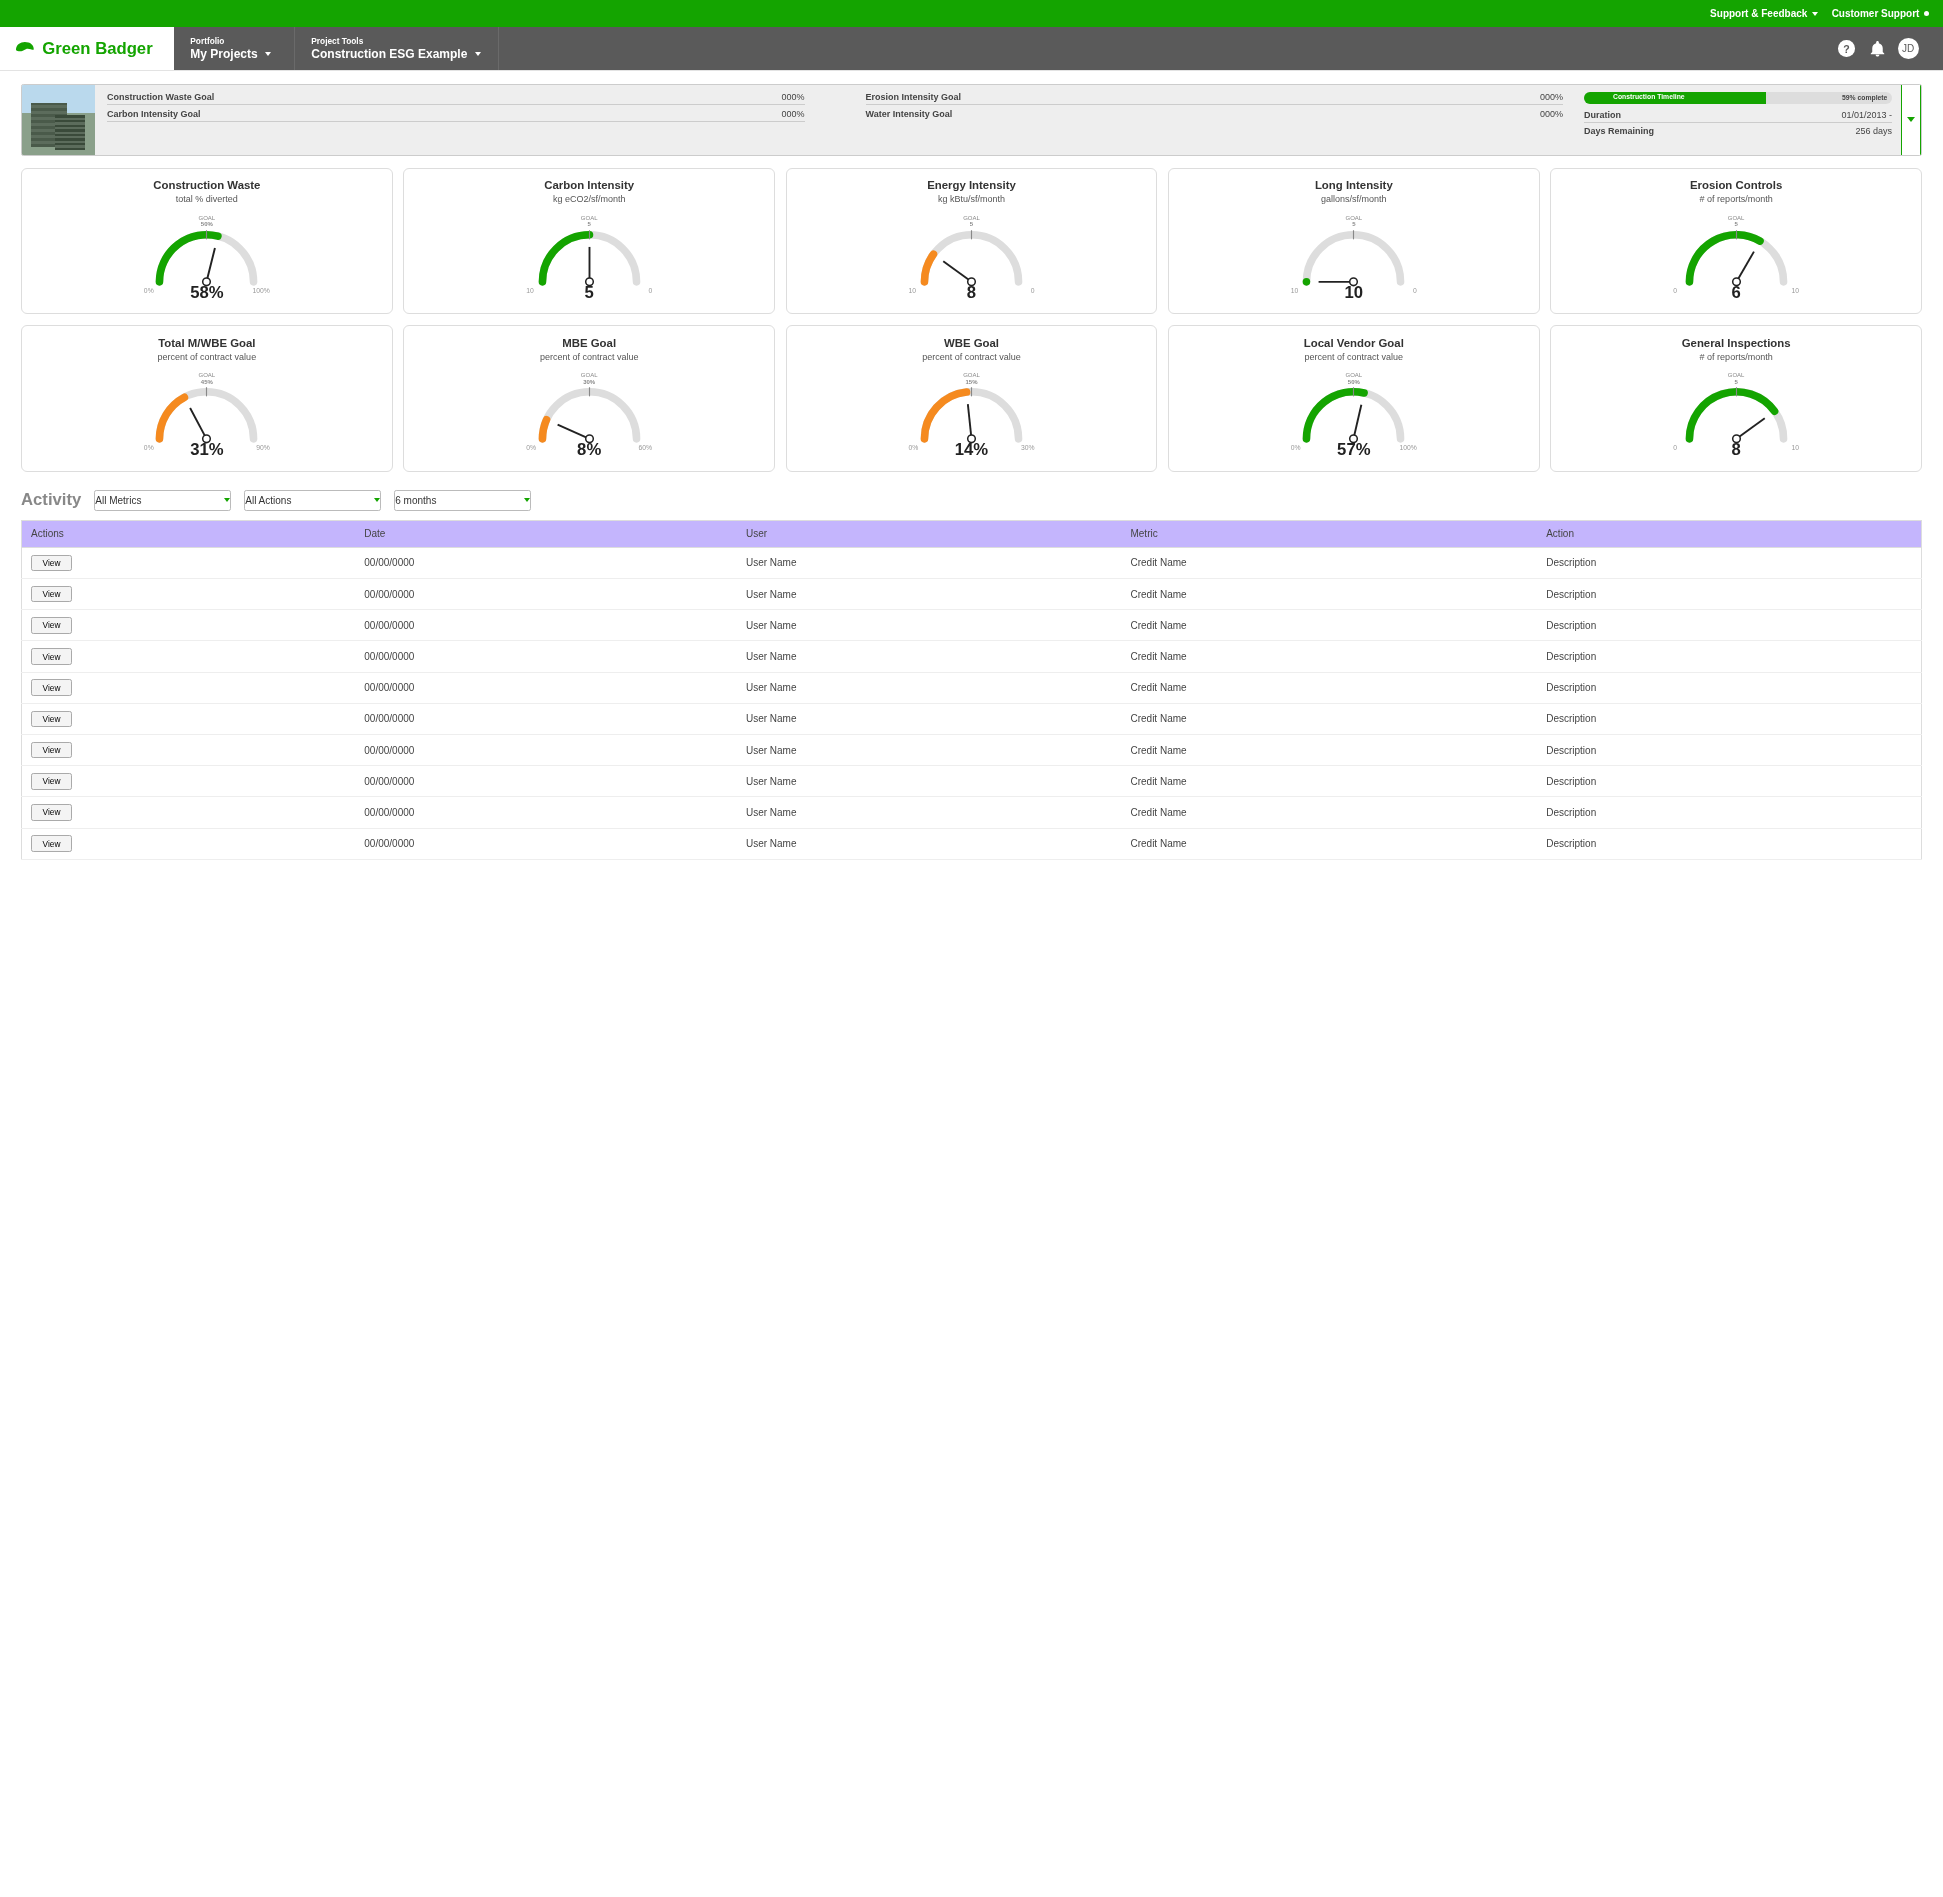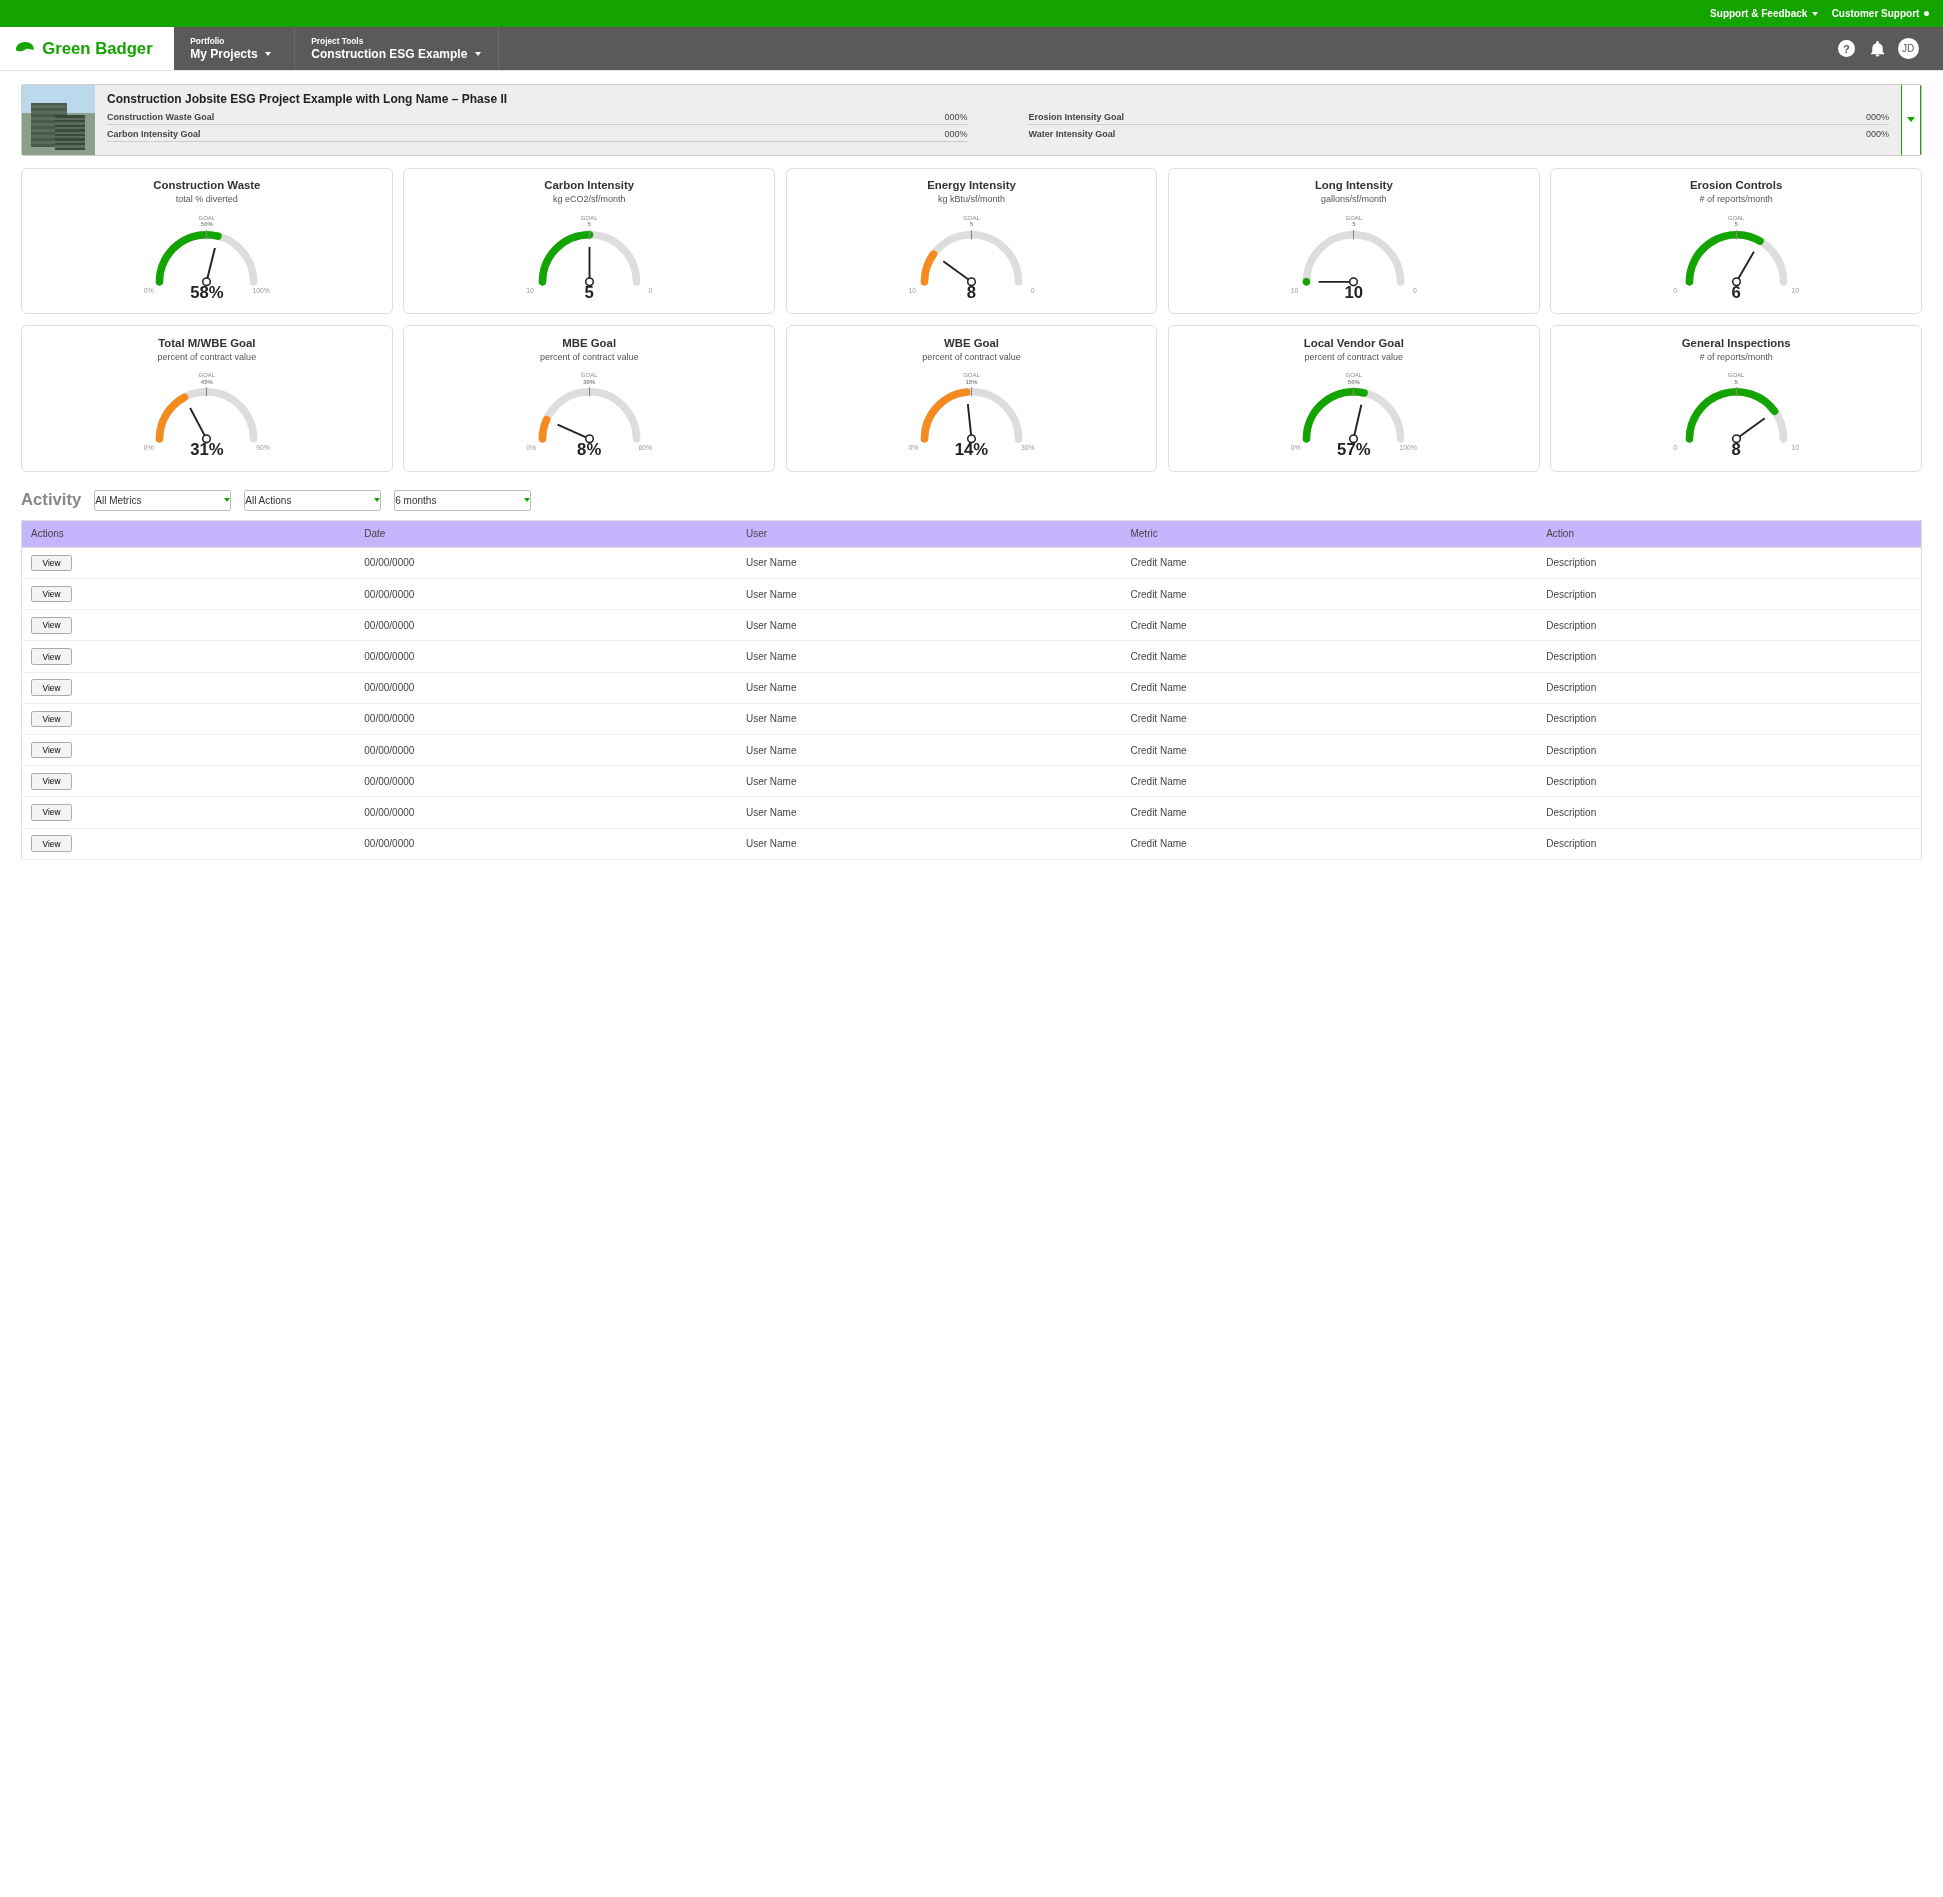"Construction Jobsite ESG Project Example" div.pb-title { html: <div>Construction Jobsite ESG Project Example with Long Name – Phase II</div> -> none }
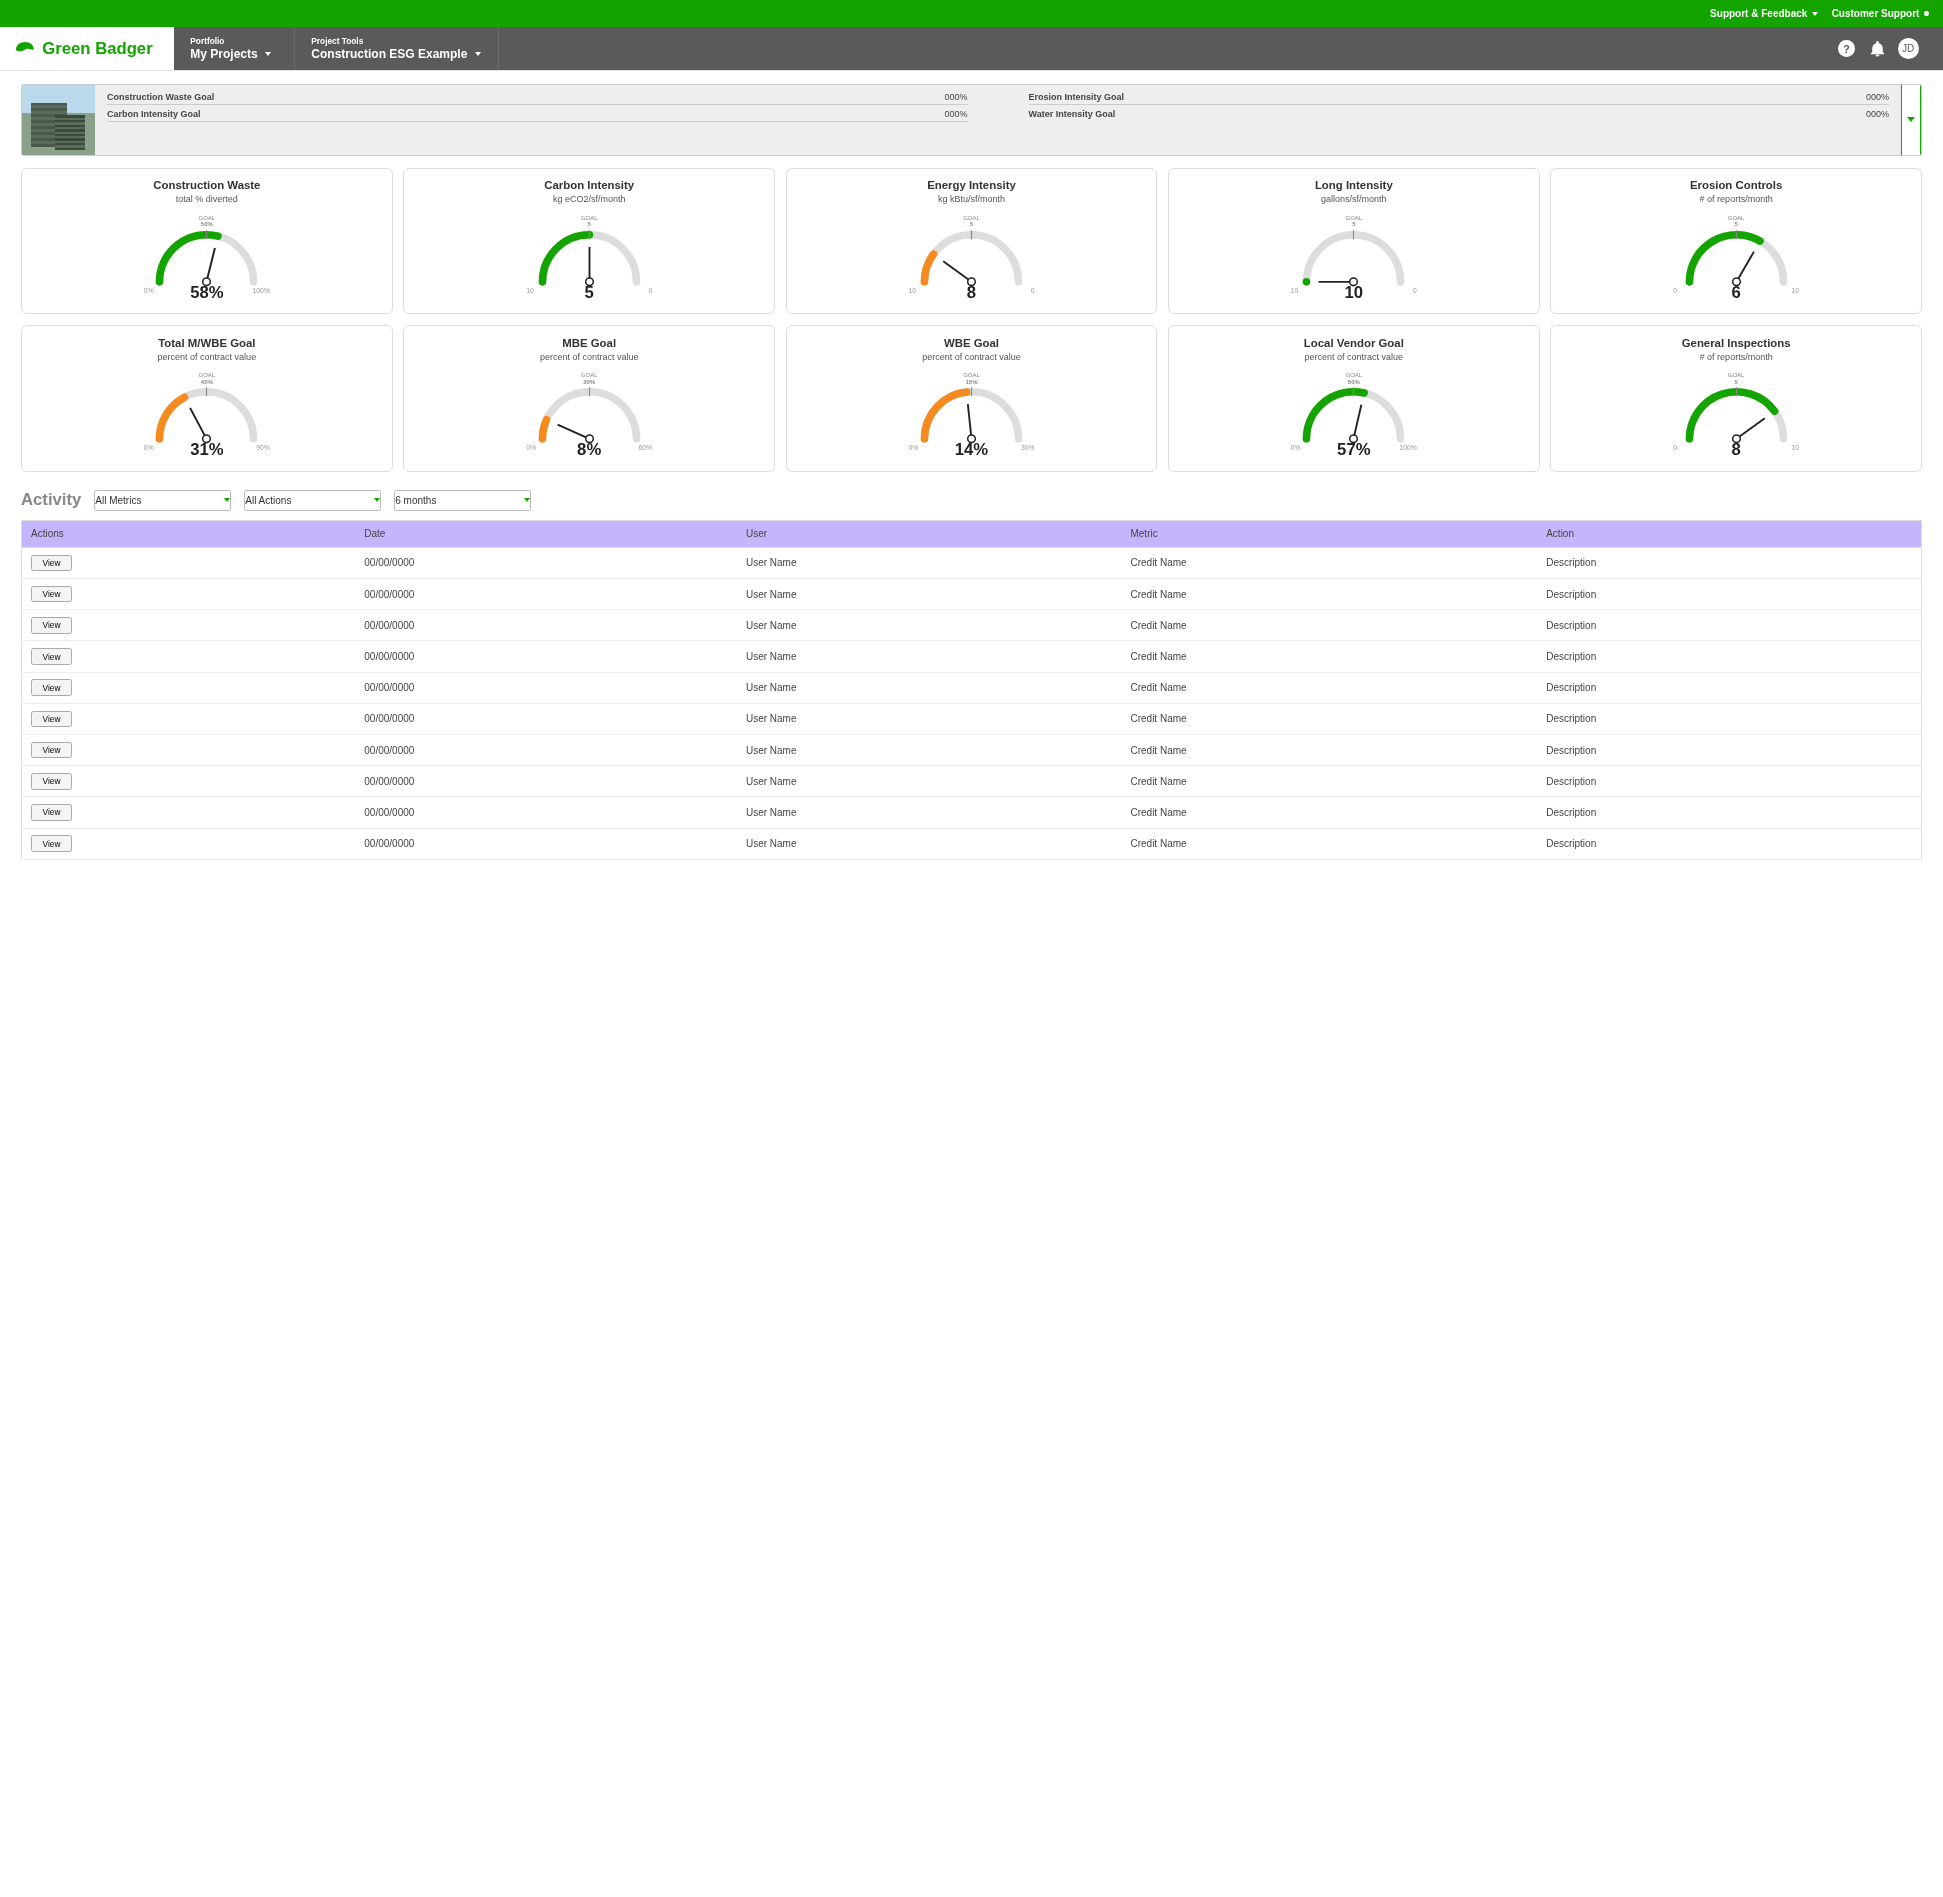"Duration" div.pb-timeline { html: none -> <div> <div> <div></div> <span>Construction Timeline</span> <span>59% complete</span> </div> <div> <div> <span>Duration</span> <span>01/01/2013 -</span> </div> <div> <span>Days Remaining</span> <span>256 days</span> </div> </div> </div> }
